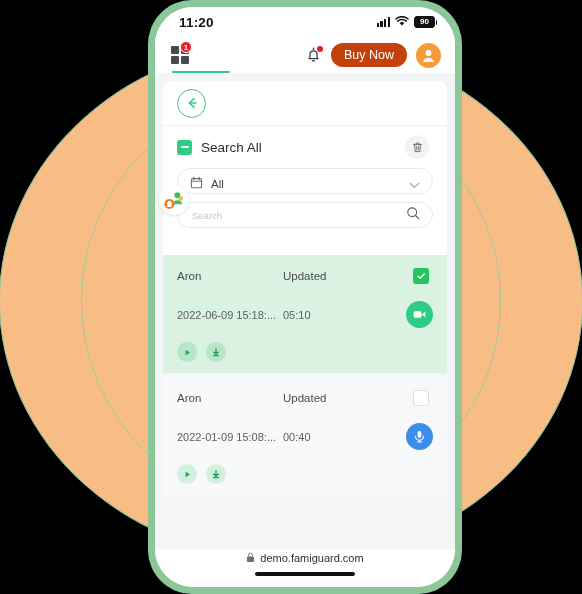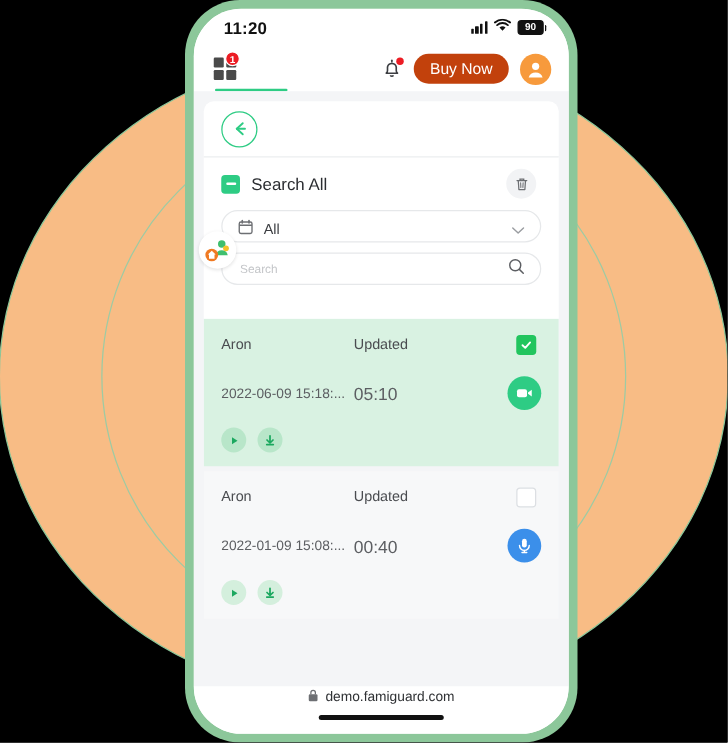"05:10" .rec-dur { font-size: 14px -> 11px }
